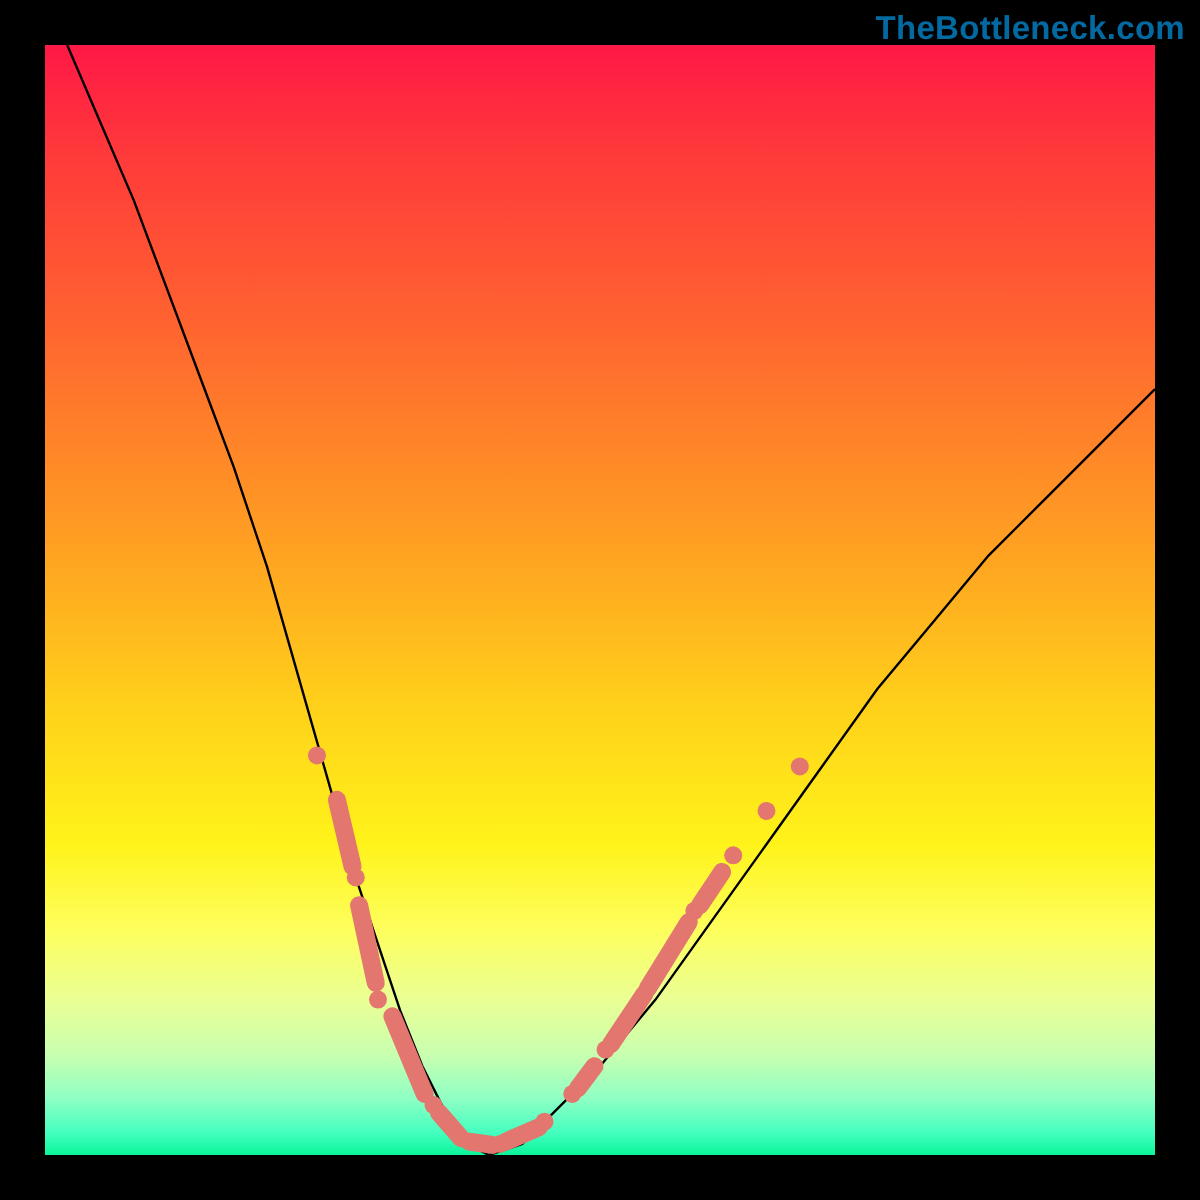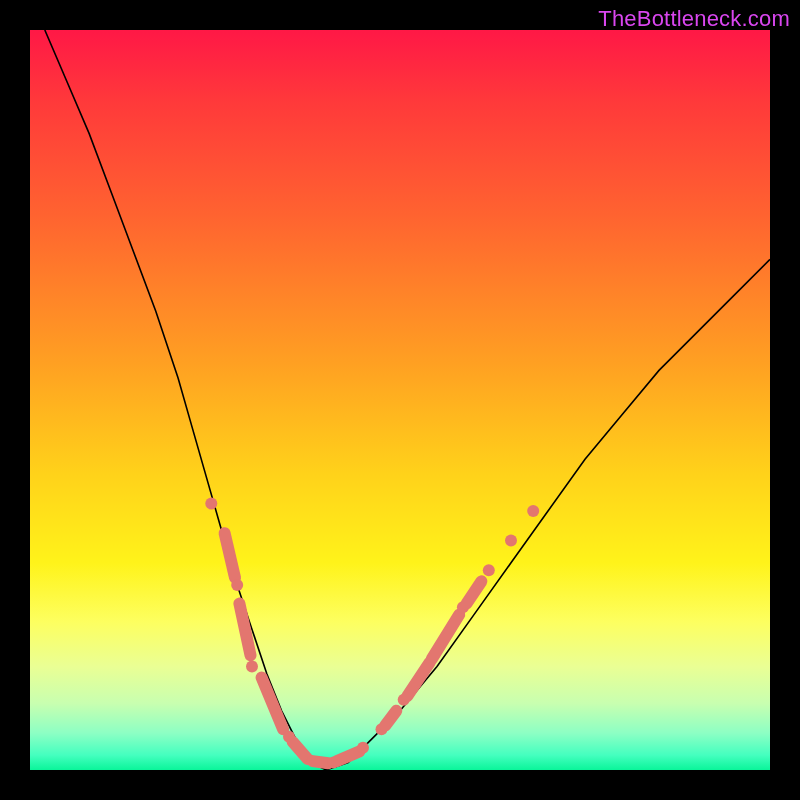"TheBottleneck.com" .watermark { color: #d946ef -> #0369a1; font-weight: 400 -> 700 }
